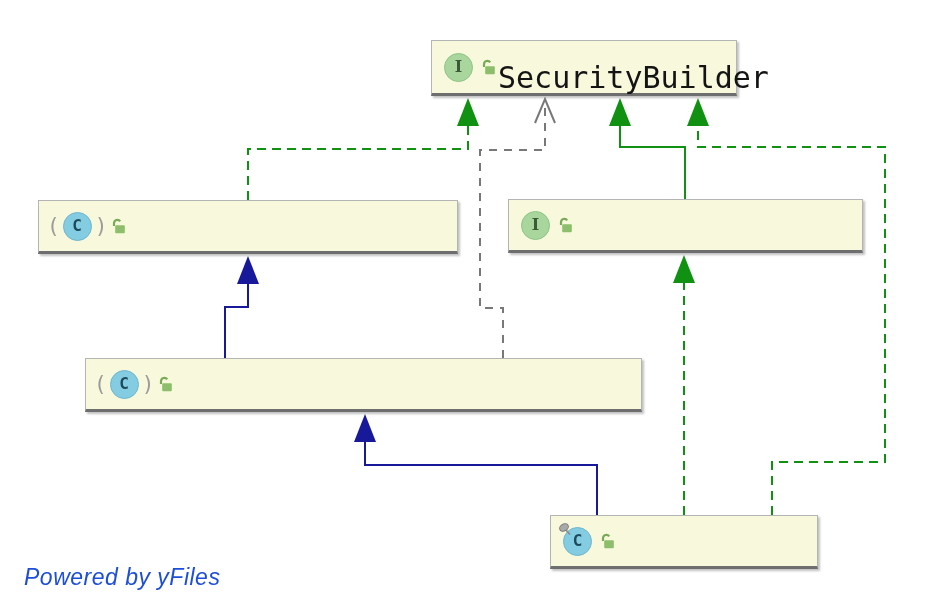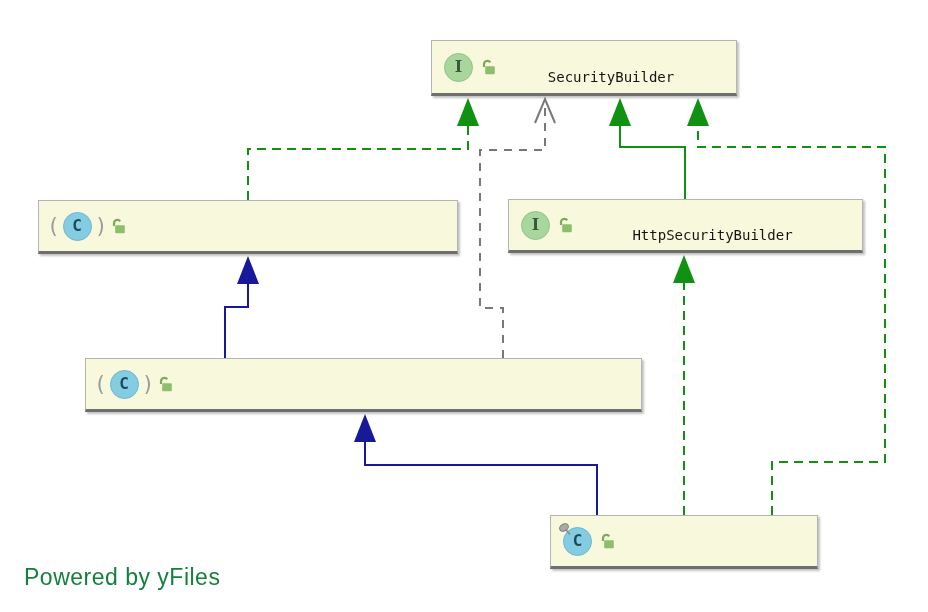"SecurityBuilder" .node .label { font-size: 14px -> 30px }
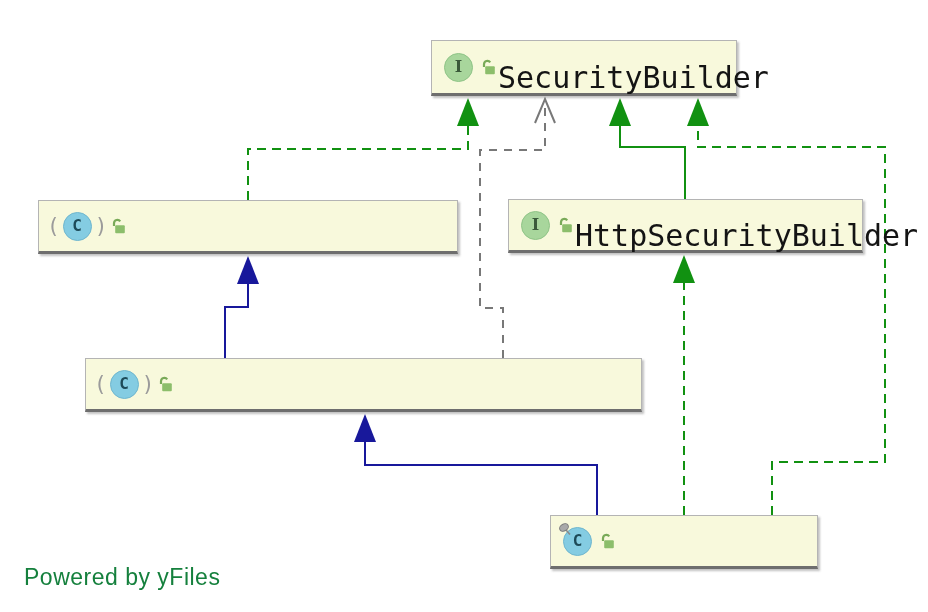"HttpSecurityBuilder" span.label { html: <span>HttpSecurityBuilder</span> -> none }
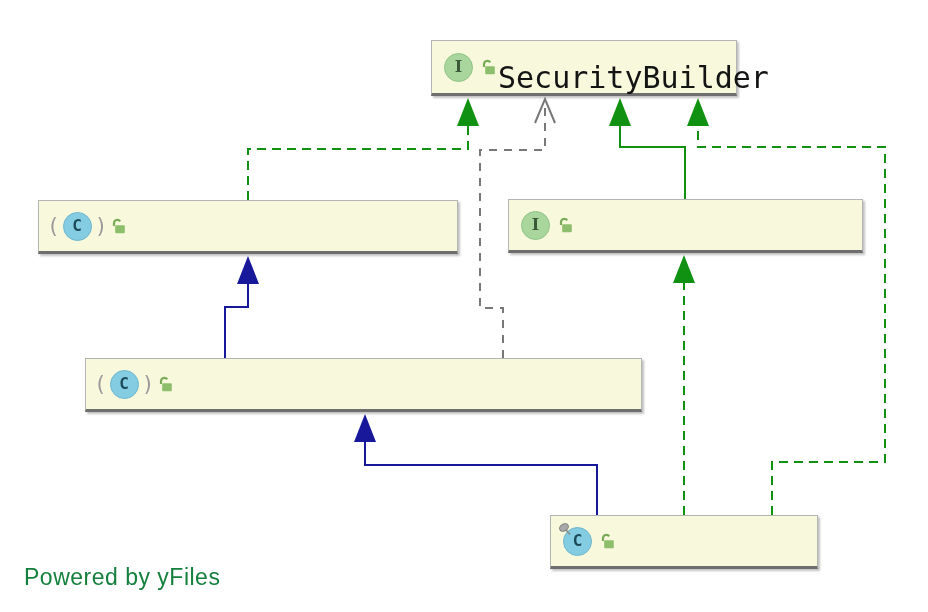"Powered by yFiles" .watermark { color: #15803d -> #1d4ed8; font-style: none -> italic }
